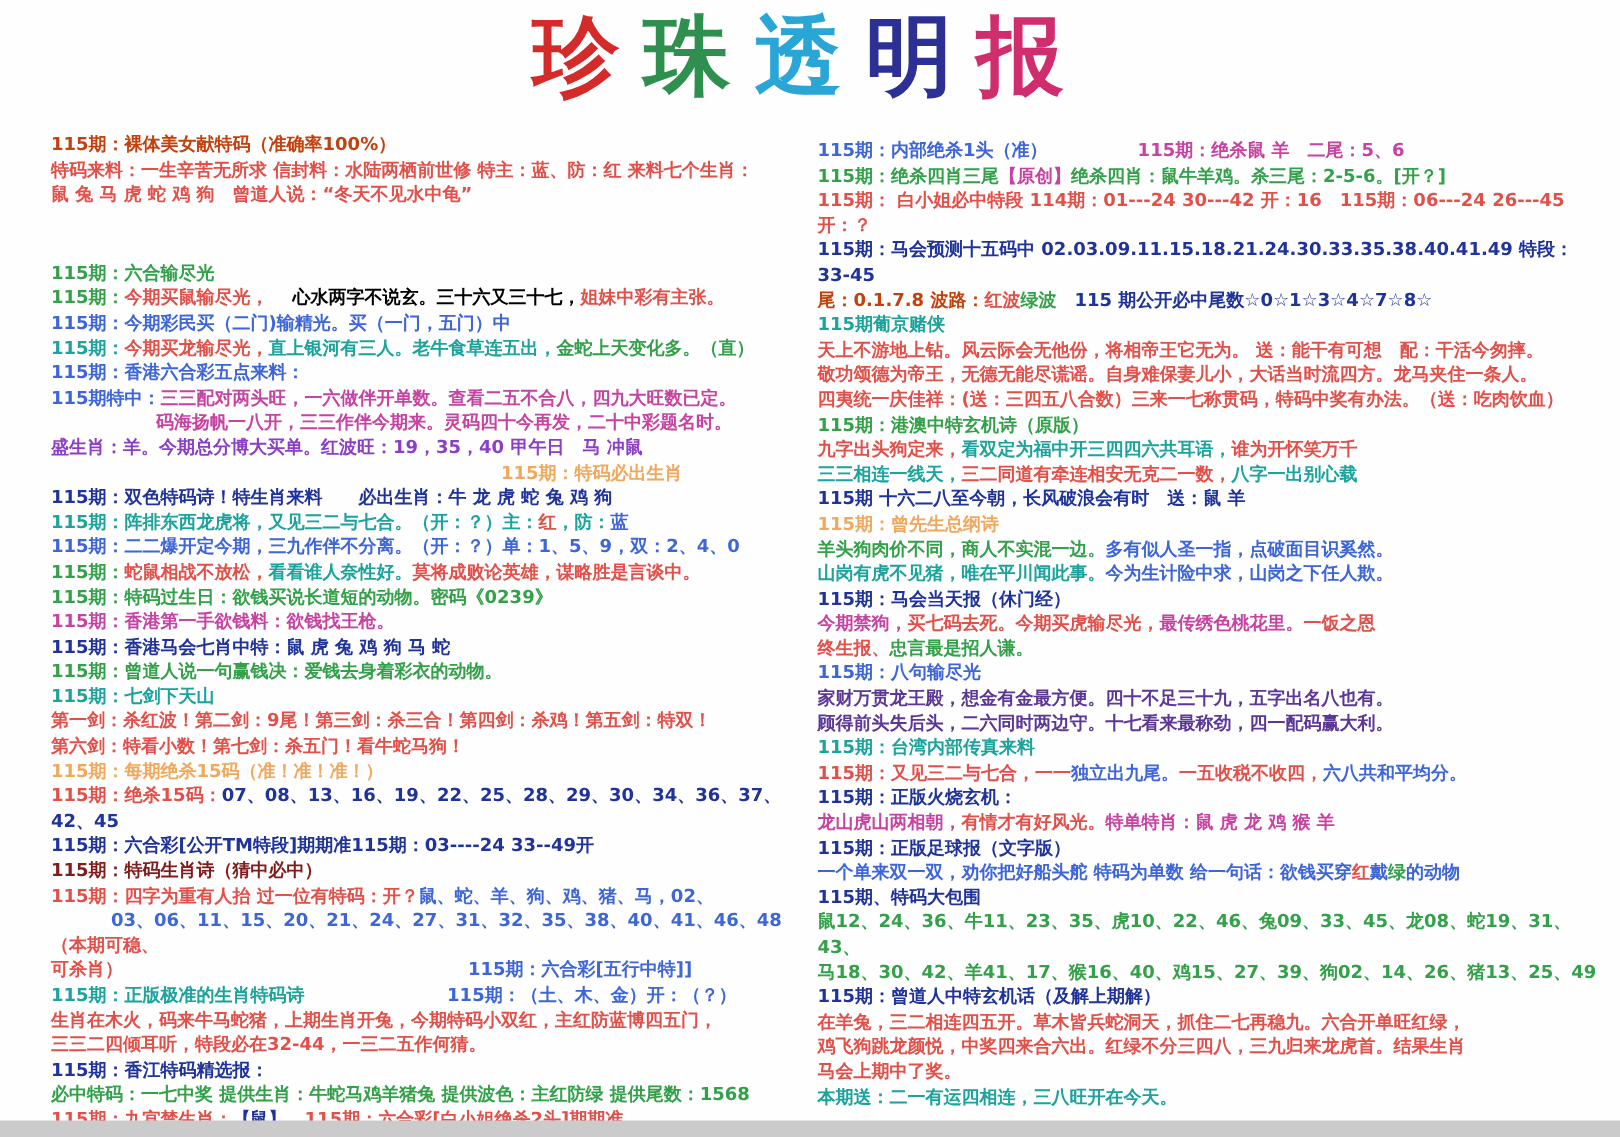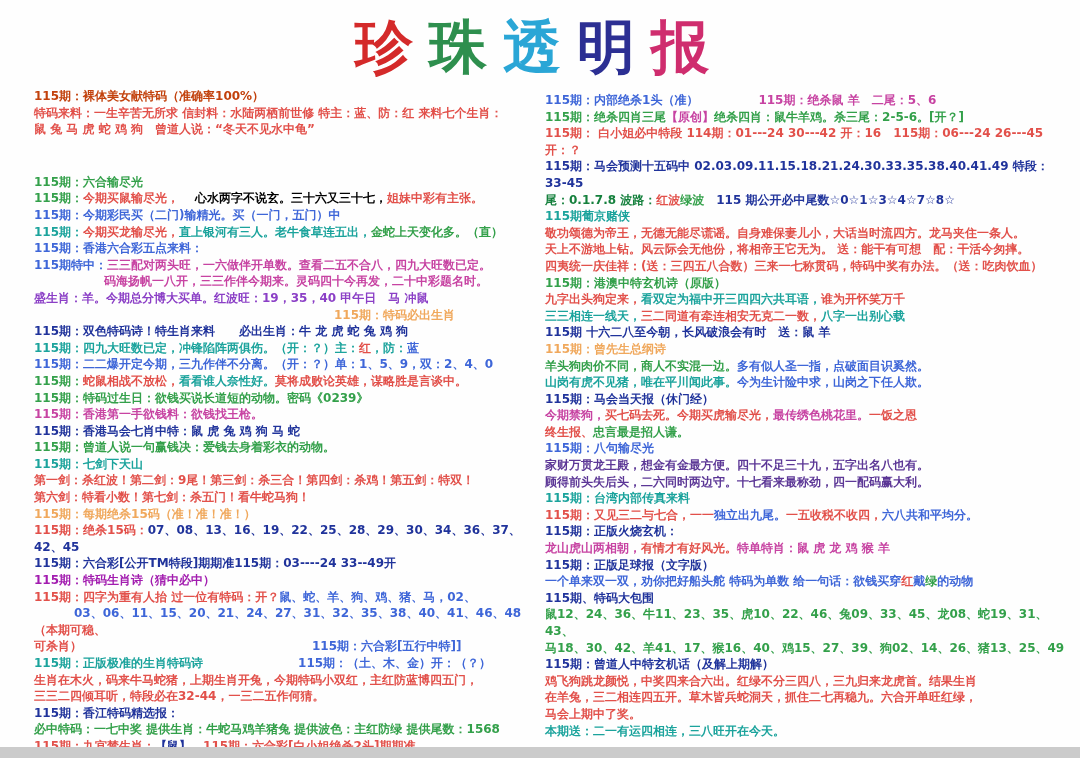"珍珠透明报" .title { top: 16px -> 6px }
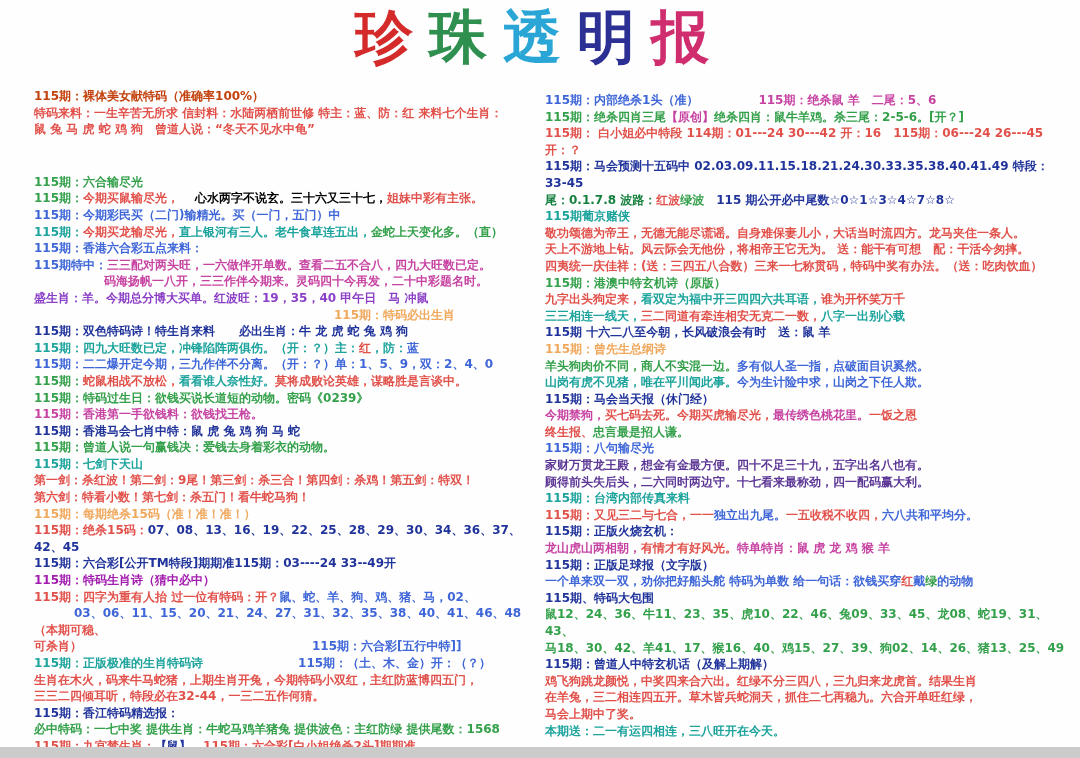"尾：0.1.7.8 波路：" span { color: #15803d -> #c2410c }
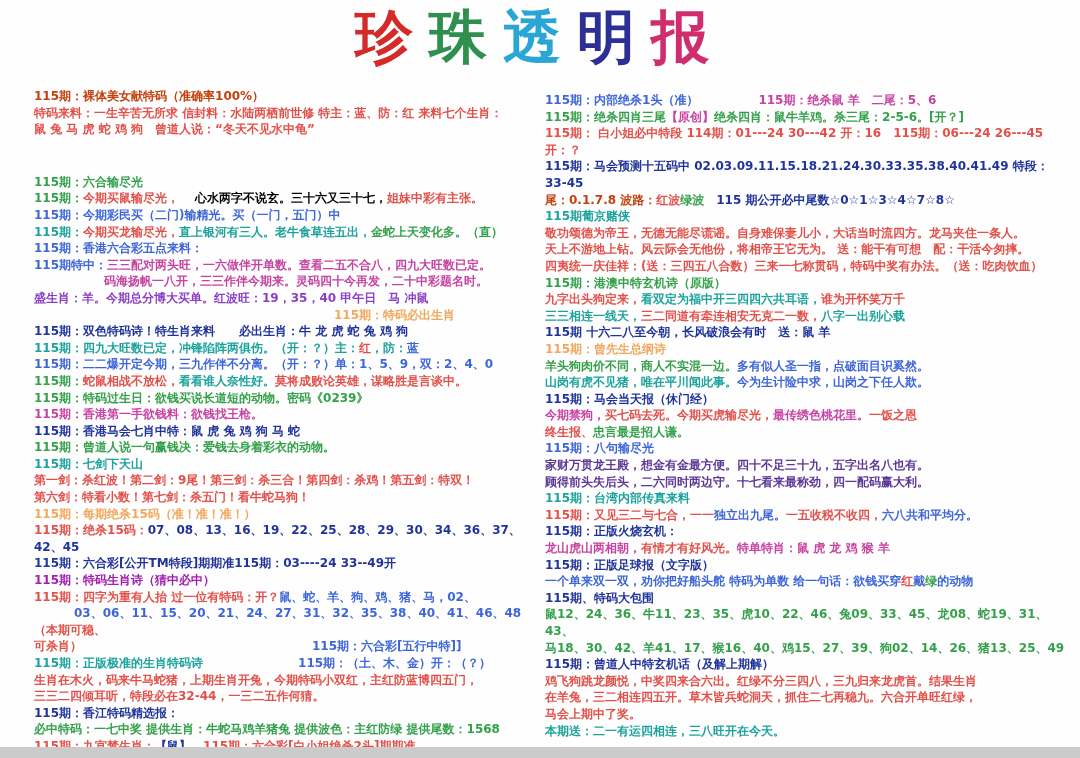"敬功颂德为帝王，无德无能尽谎谣。自身难保妻儿小，大话当时流四方。龙马夹住一条人。" div.line { order: before "天上不游地上钻。风云际会无他份，将相帝王它无为。 送：能干有可想" -> after "天上不游地上钻。风云际会无他份，将相帝王它无为。 送：能干有可想" }
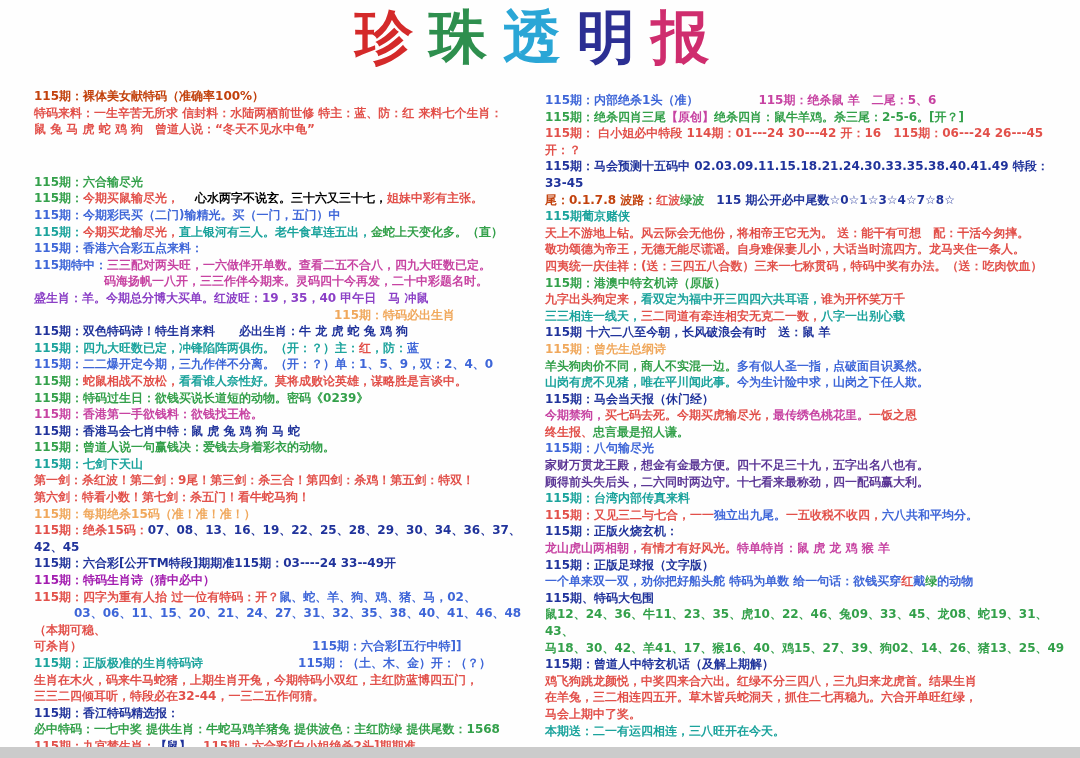"115期：四九大旺数已定，冲锋陷阵两俱伤。（开：？）主：" span { text: 四九大旺数已定，冲锋陷阵两俱伤 -> 阵排东西龙虎将，又见三二与七合 }
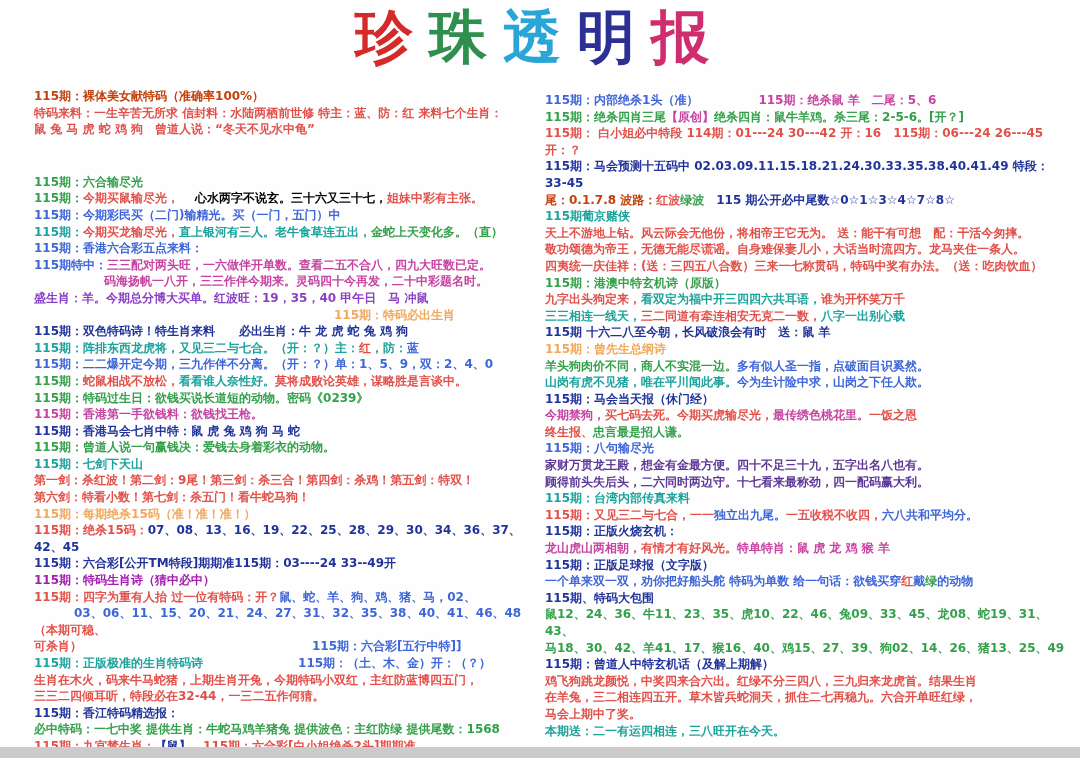"115期：特码生肖诗（猜中必中）" span { color: #a21caf -> #7f1d1d }
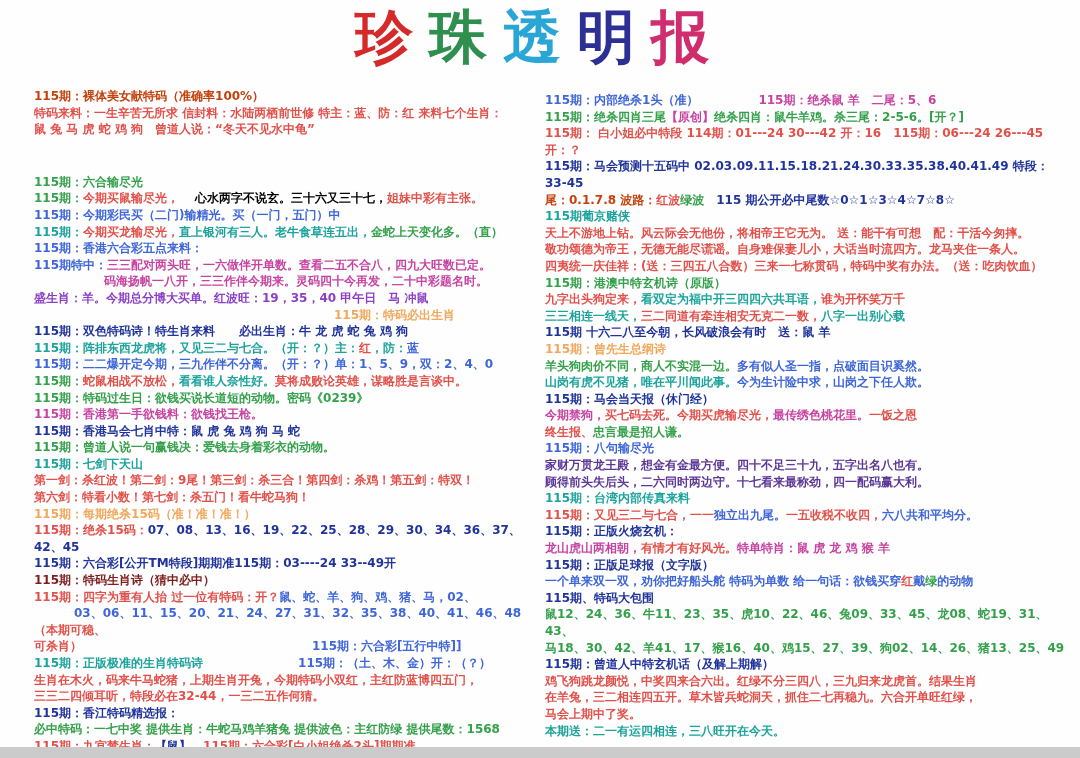"鸡飞狗跳龙颜悦，中奖四来合六出。红绿不分三四八，三九归来龙虎首。结果生肖" div.line { order: before "在羊兔，三二相连四五开。草木皆兵蛇洞天，抓住二七再稳九。六合开单旺红绿，" -> after "在羊兔，三二相连四五开。草木皆兵蛇洞天，抓住二七再稳九。六合开单旺红绿，" }
